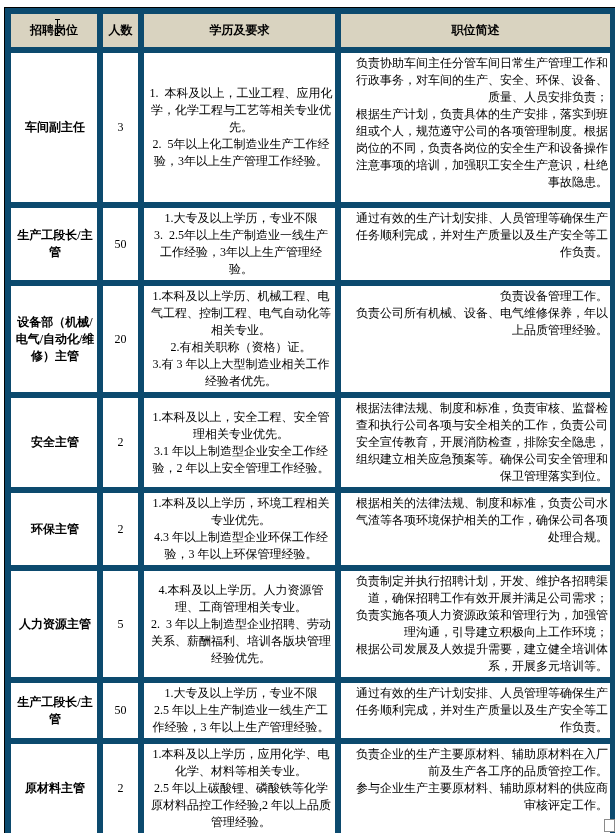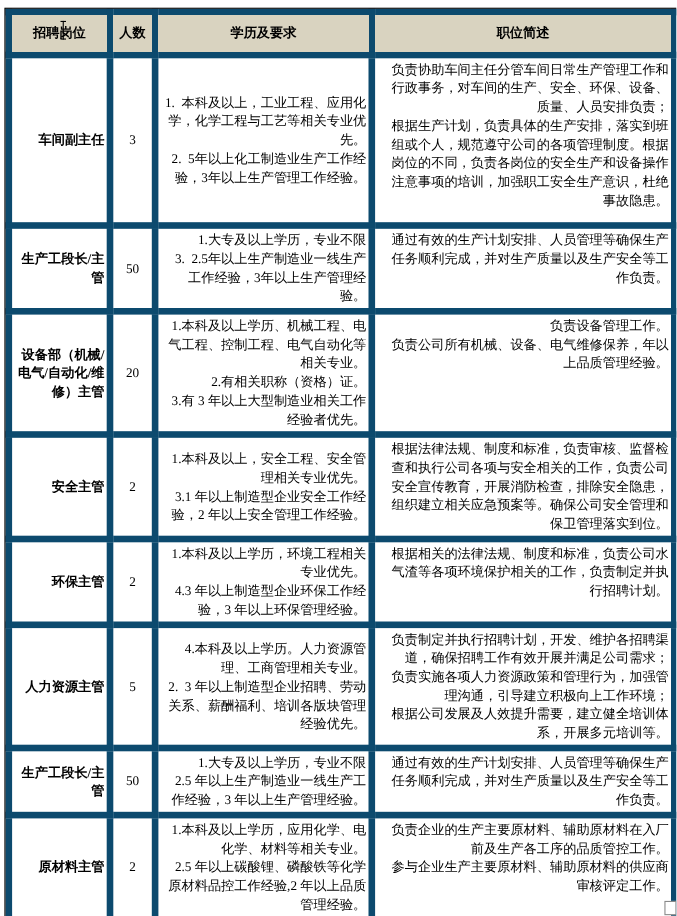"1. 本科及以上，工业工程、应用化学，化学工程与工艺等相关专业优先。" td.req { text-align: right -> center }
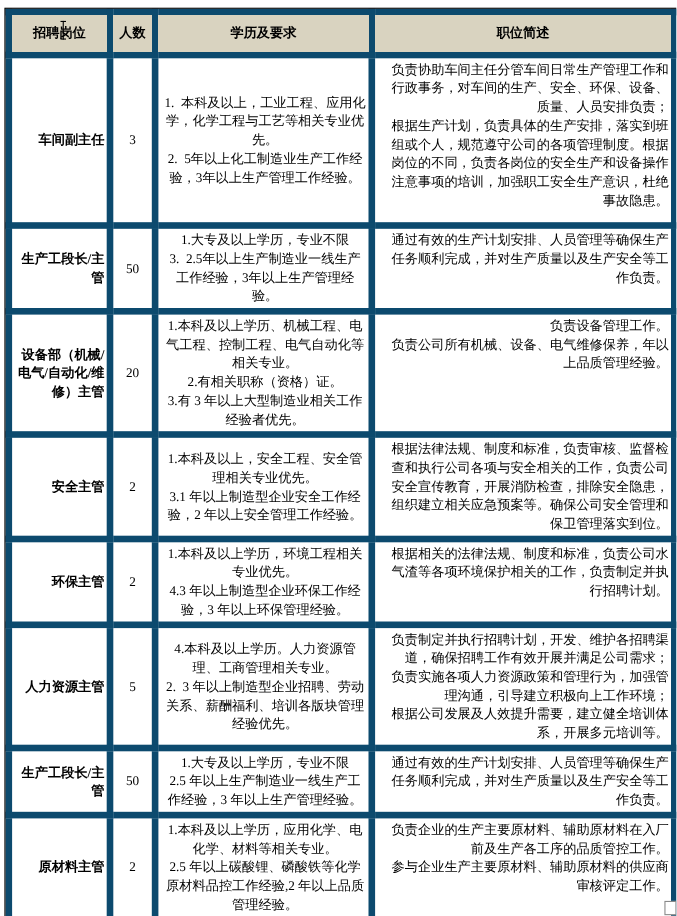"车间副主任" td.pos { text-align: right -> center }
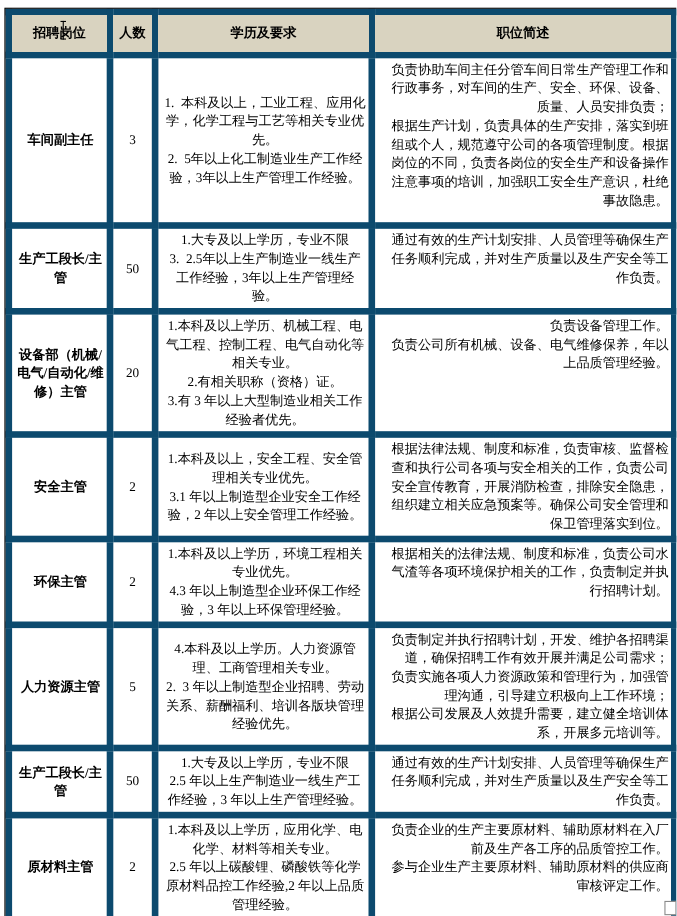"根据相关的法律法规、制度和标准，负责公司水气渣等各项环境保护相关的工作，负责制定" td.desc { text: 负责制定并执行招聘计划 -> 确保公司各项处理合规 }
